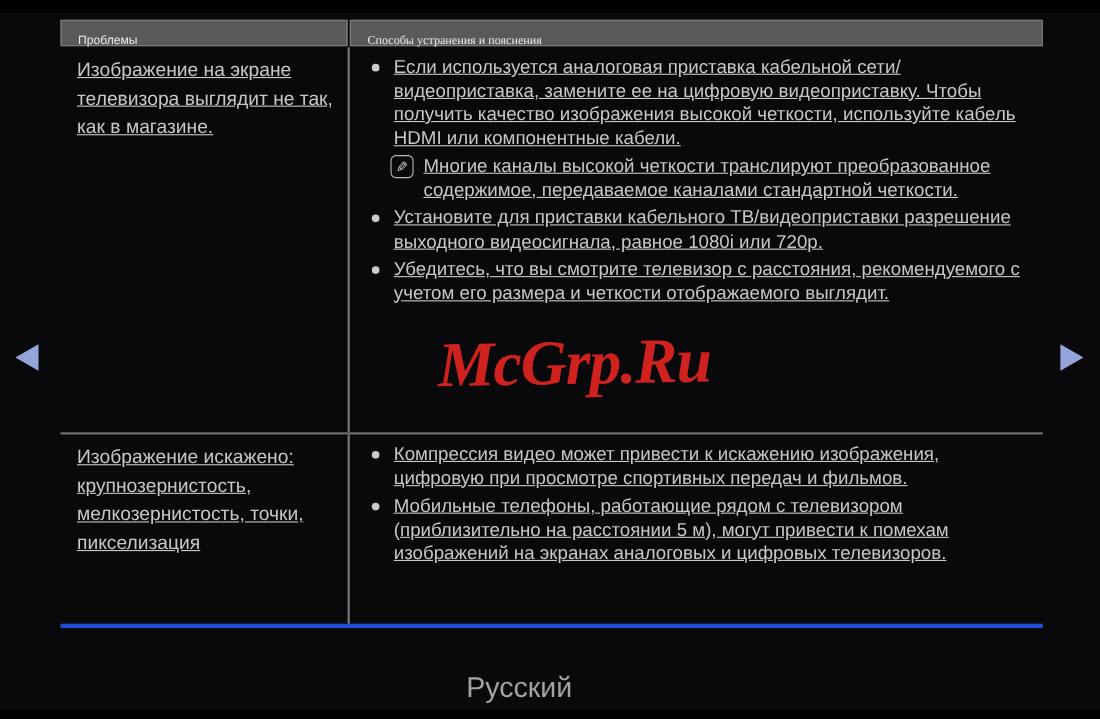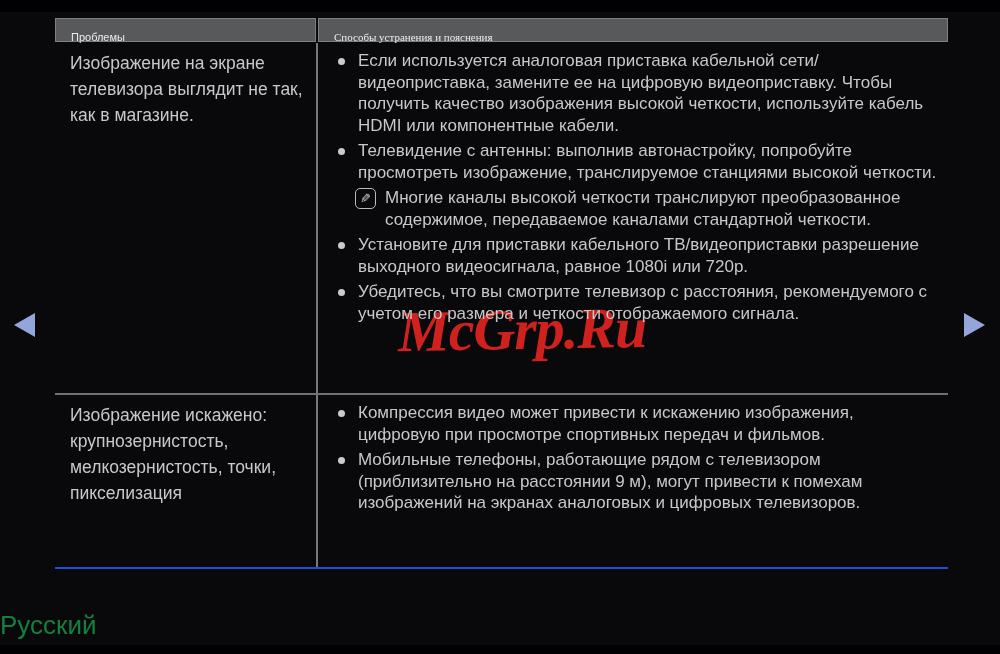"Изображение на экране телевизора" .td { text-decoration: none -> underline }
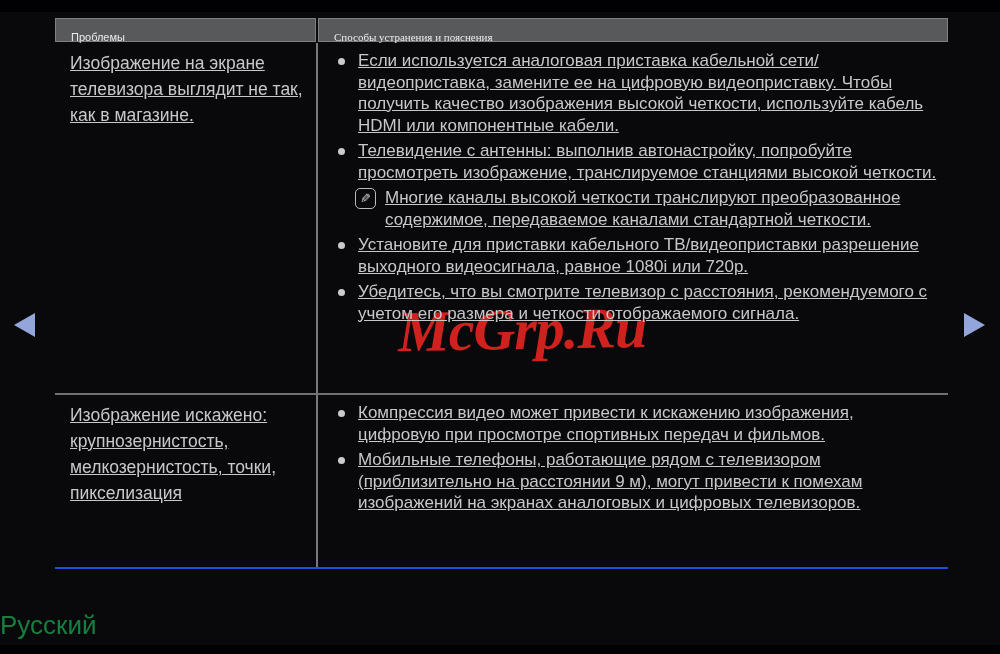"Телевидение с антенны: выполнив" div.sol-item { html: <div> <div> <div></div> </div> <div>Телевидение с антенны: выполнив автонастройку, попробуйте просмотреть изображение, транслируемое станциями высокой четкости.</div> </div> -> none }
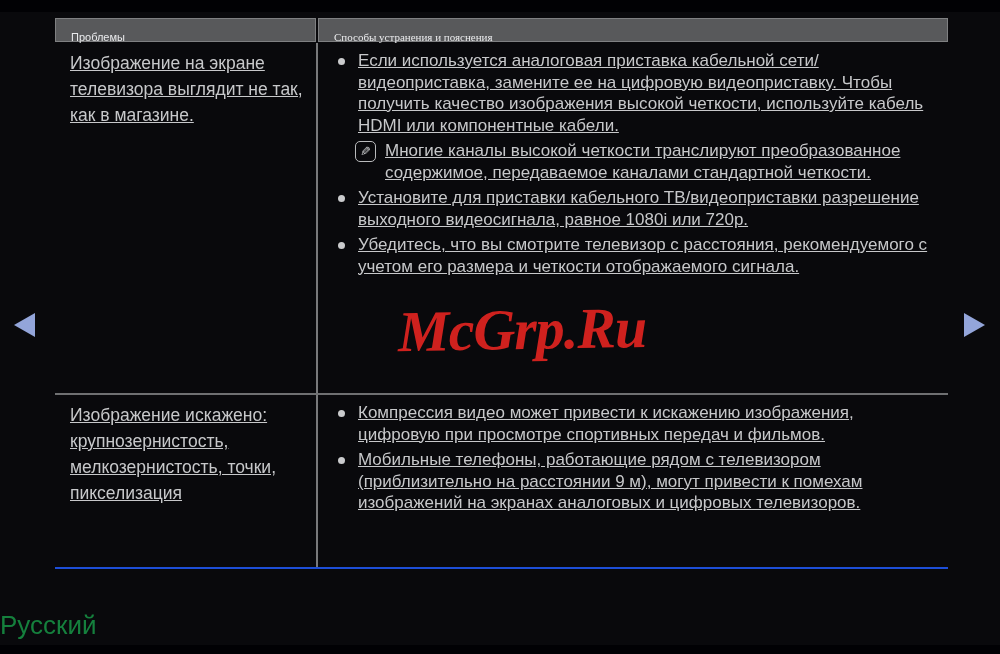"Убедитесь, что вы смотрите телевизор" div.sol-text { text: сигнала -> выглядит }
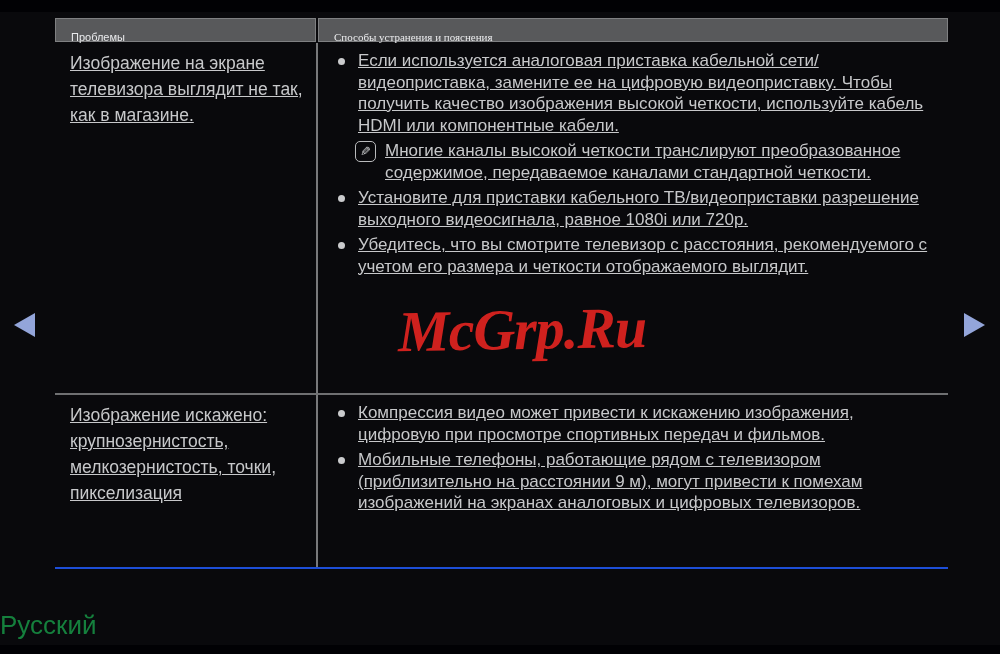"Изображение искажено: крупнозернистость," .row:last-child { border-bottom: 2px solid #1d4ed8 -> 4px solid #1d4ed8 }
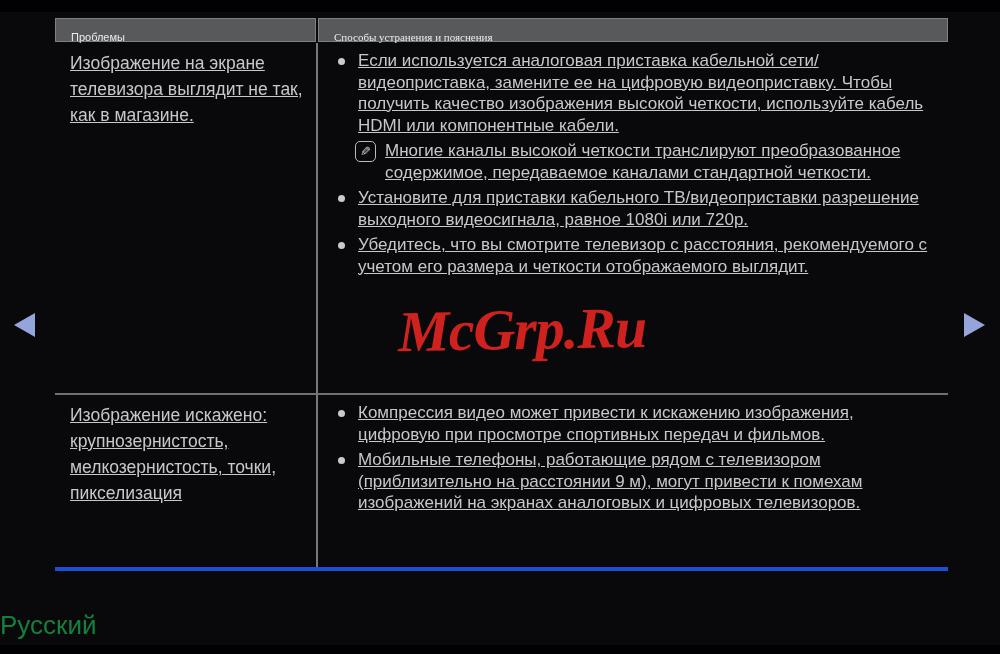"Мобильные телефоны, работающие рядом с" div.sol-text { text: 9 -> 5 }
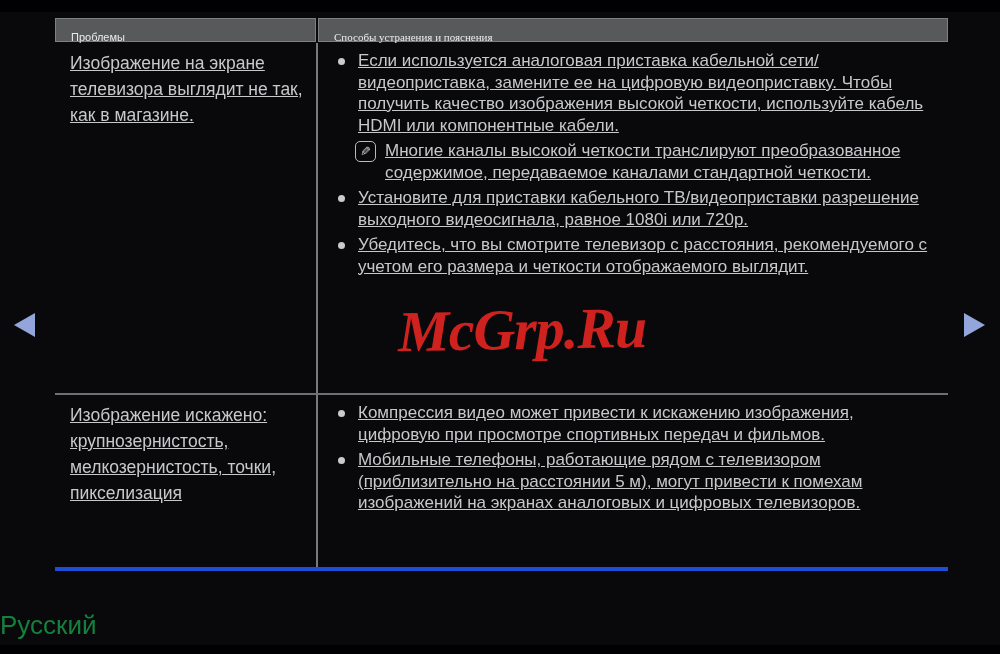"Русский" .footer { color: #15803d -> #a3a3a3; text-align: none -> center }
